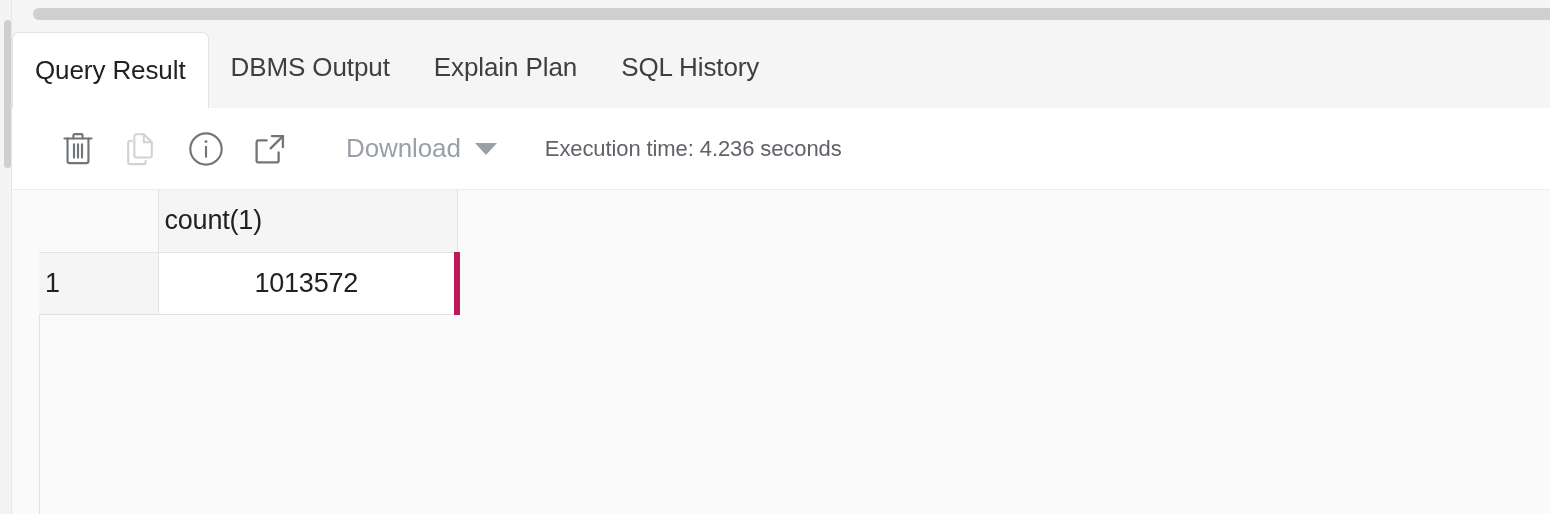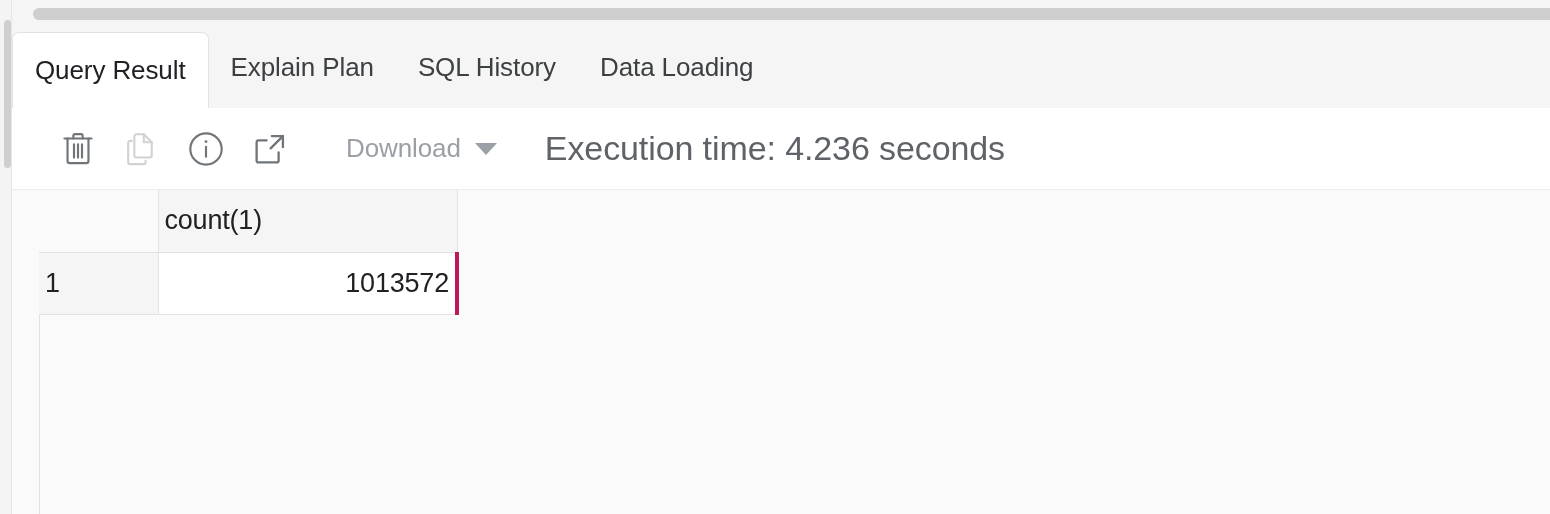"DBMS Output" div.tab { html: none -> <div> <span>DBMS Output</span> </div> }
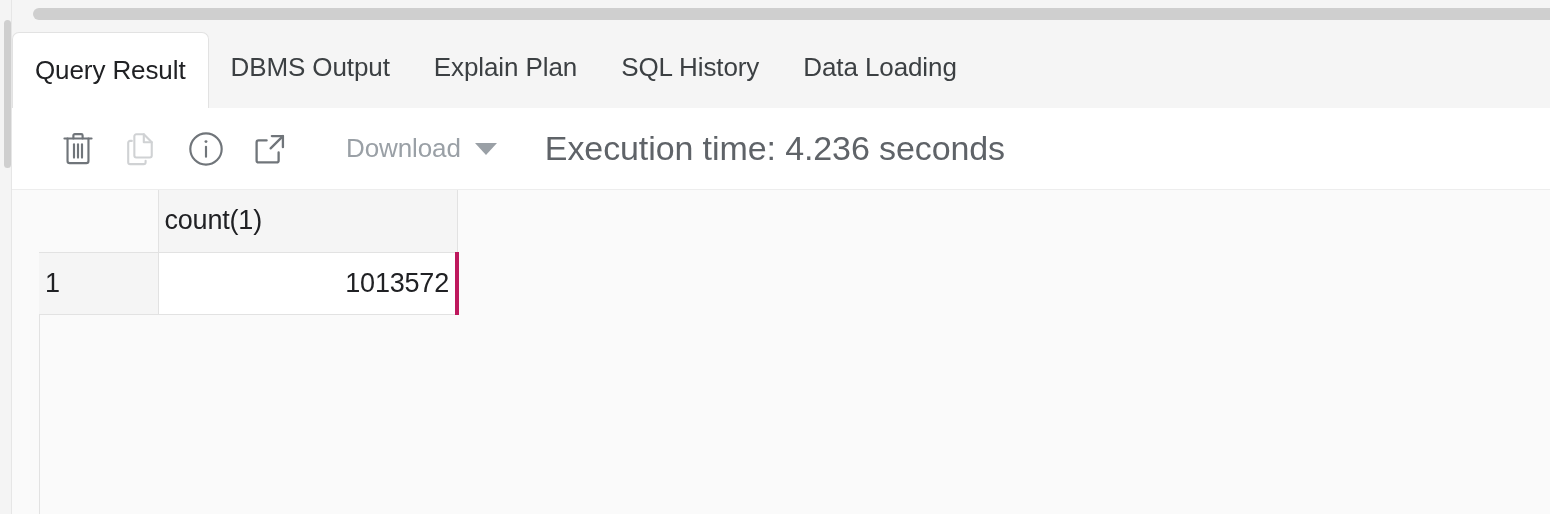"Data Loading" div.tab { html: <div> <span>Data Loading</span> </div> -> none }
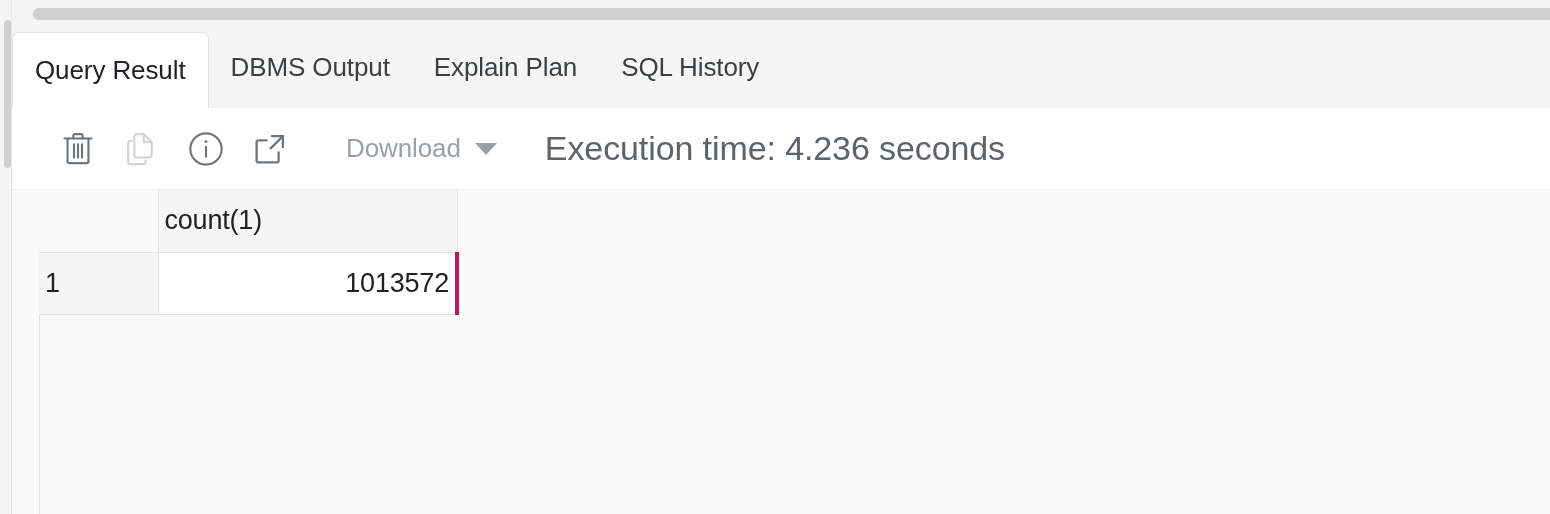"Execution time: 4.236 seconds" .exec-time { font-size: 34px -> 22px }
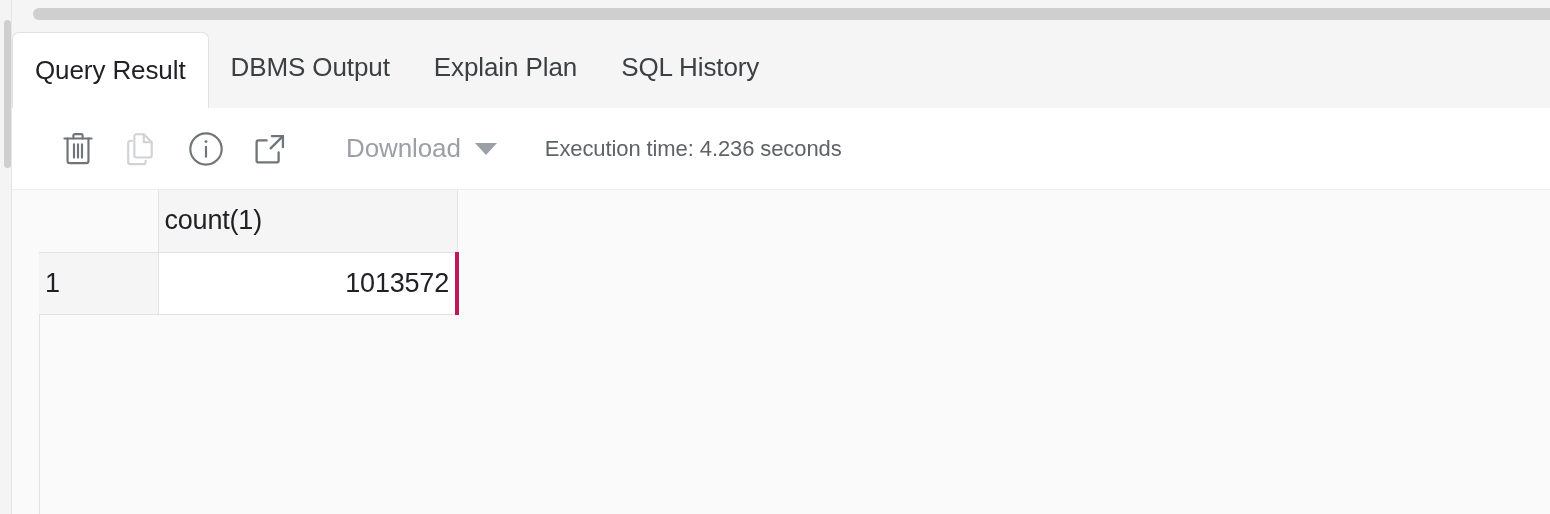"1013572" .grid-table tbody td.data-cell { border-right: 4px solid #be185d -> 6px solid #be185d; text-align: right -> center }
